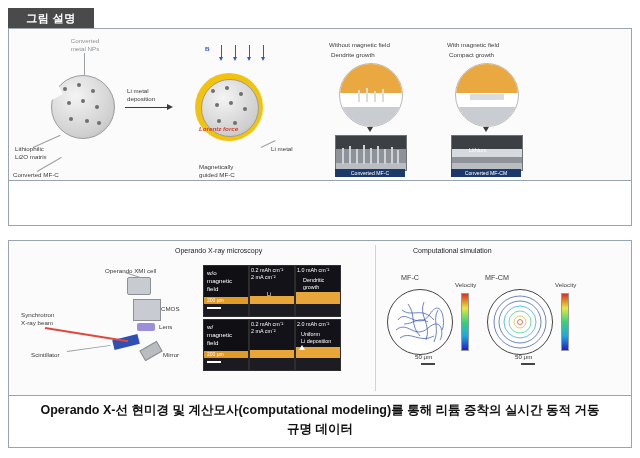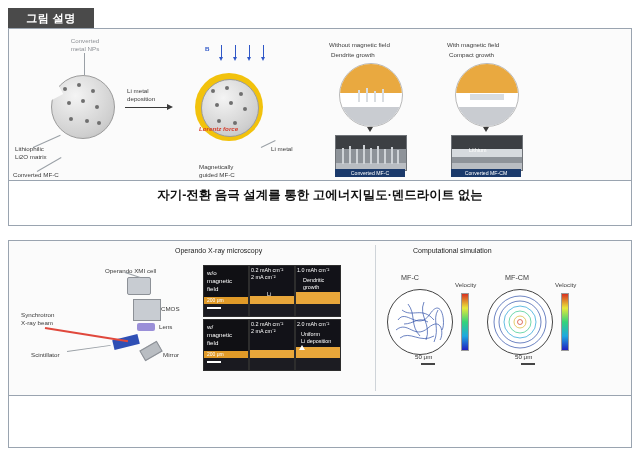"자기-전환 음극 설계를 통한 고에너지밀도·덴드라이트" span { html: <span>자기-전환 음극 설계를 통한 고에너지밀도·덴드라이트 없는</span> -> none }
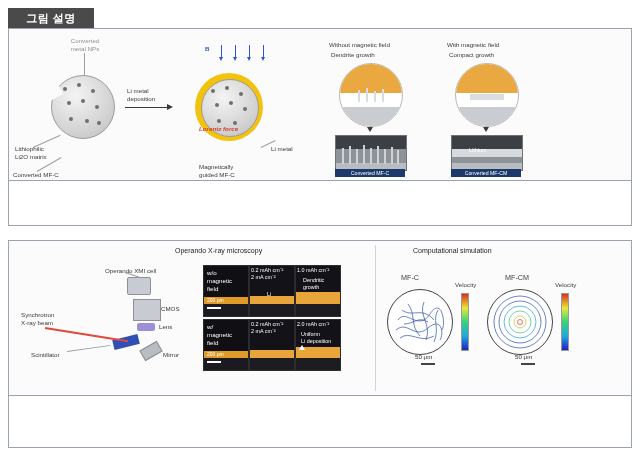"MF-CM" div.t { left: 496px -> 476px }
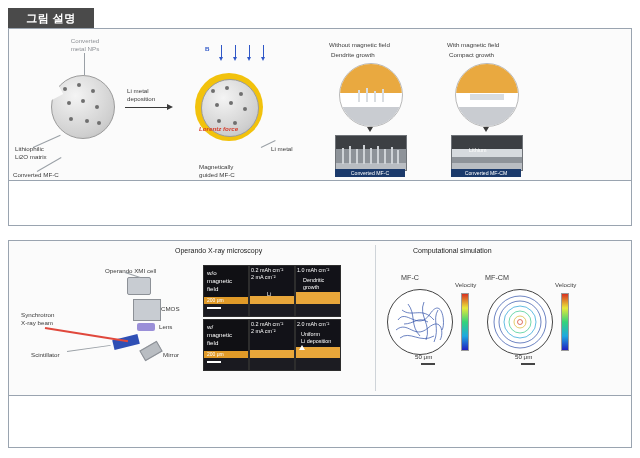"Operando X-선 현미경 및 계산모사(computational" div.caption { html: none -> <div> <span>Operando X-선 현미경 및 계산모사(computational modeling)를 통해 리튬 증착의 실시간 동적 거동</span> <span>규명 데이터</span> </div> }
